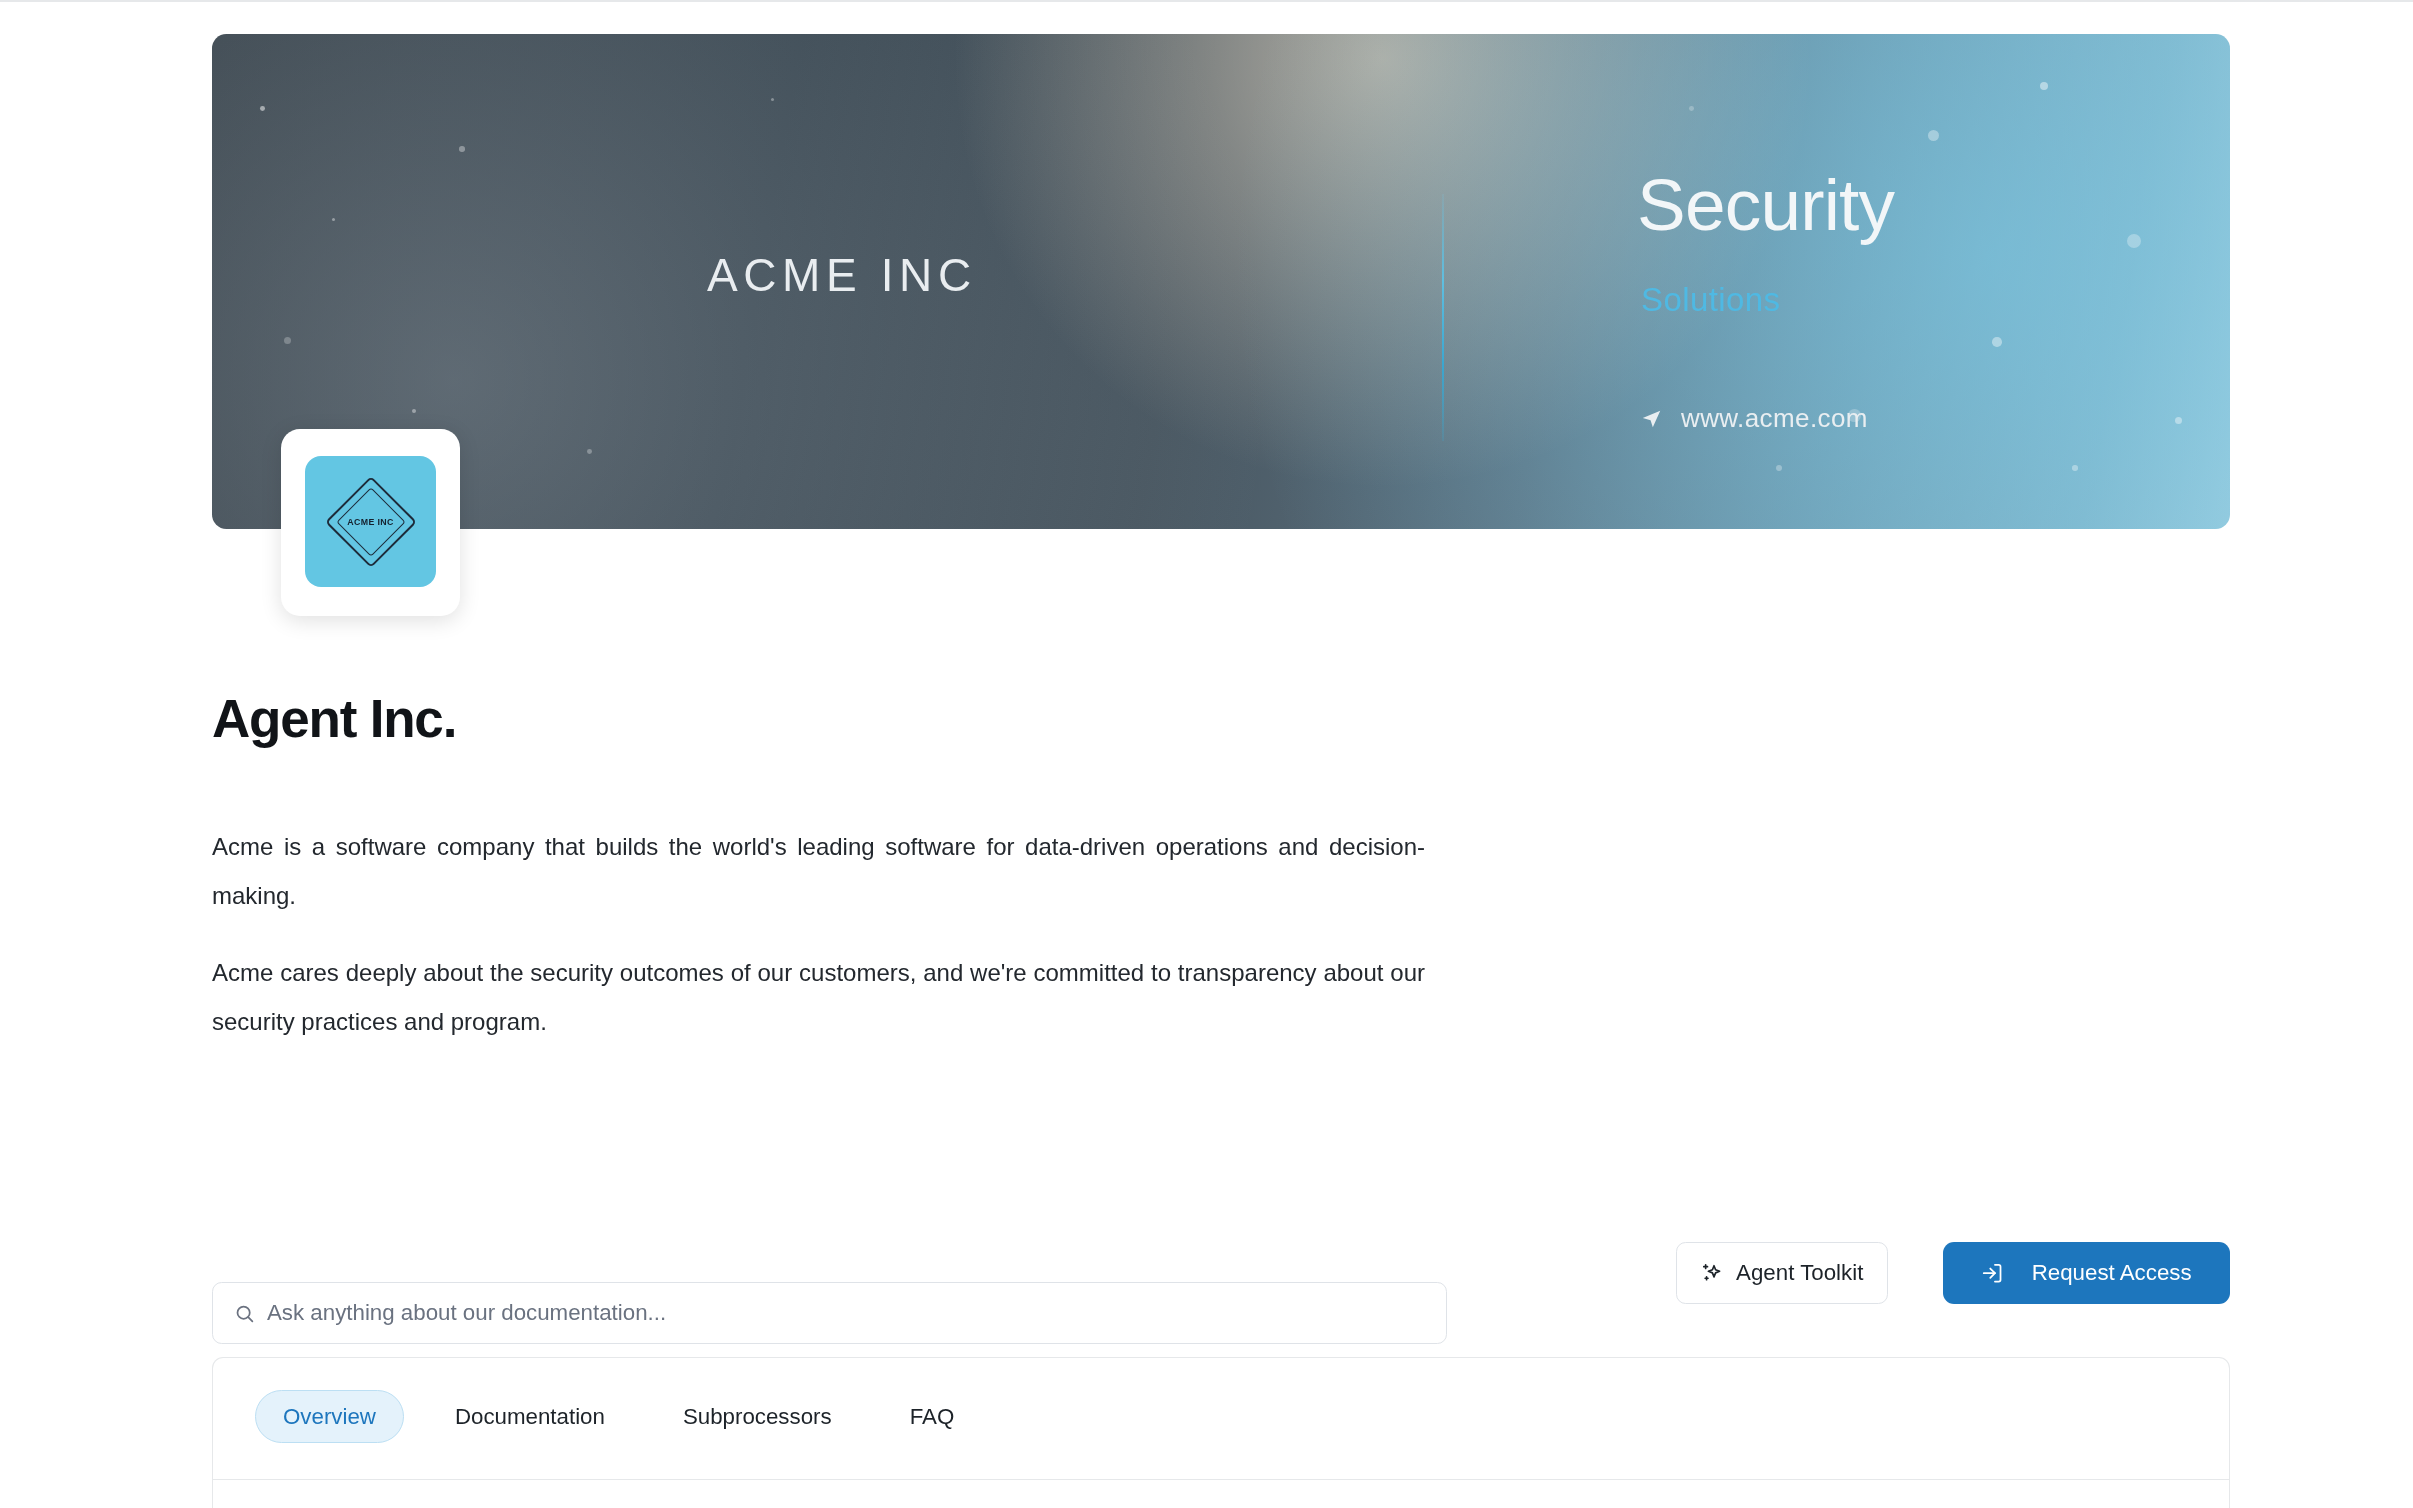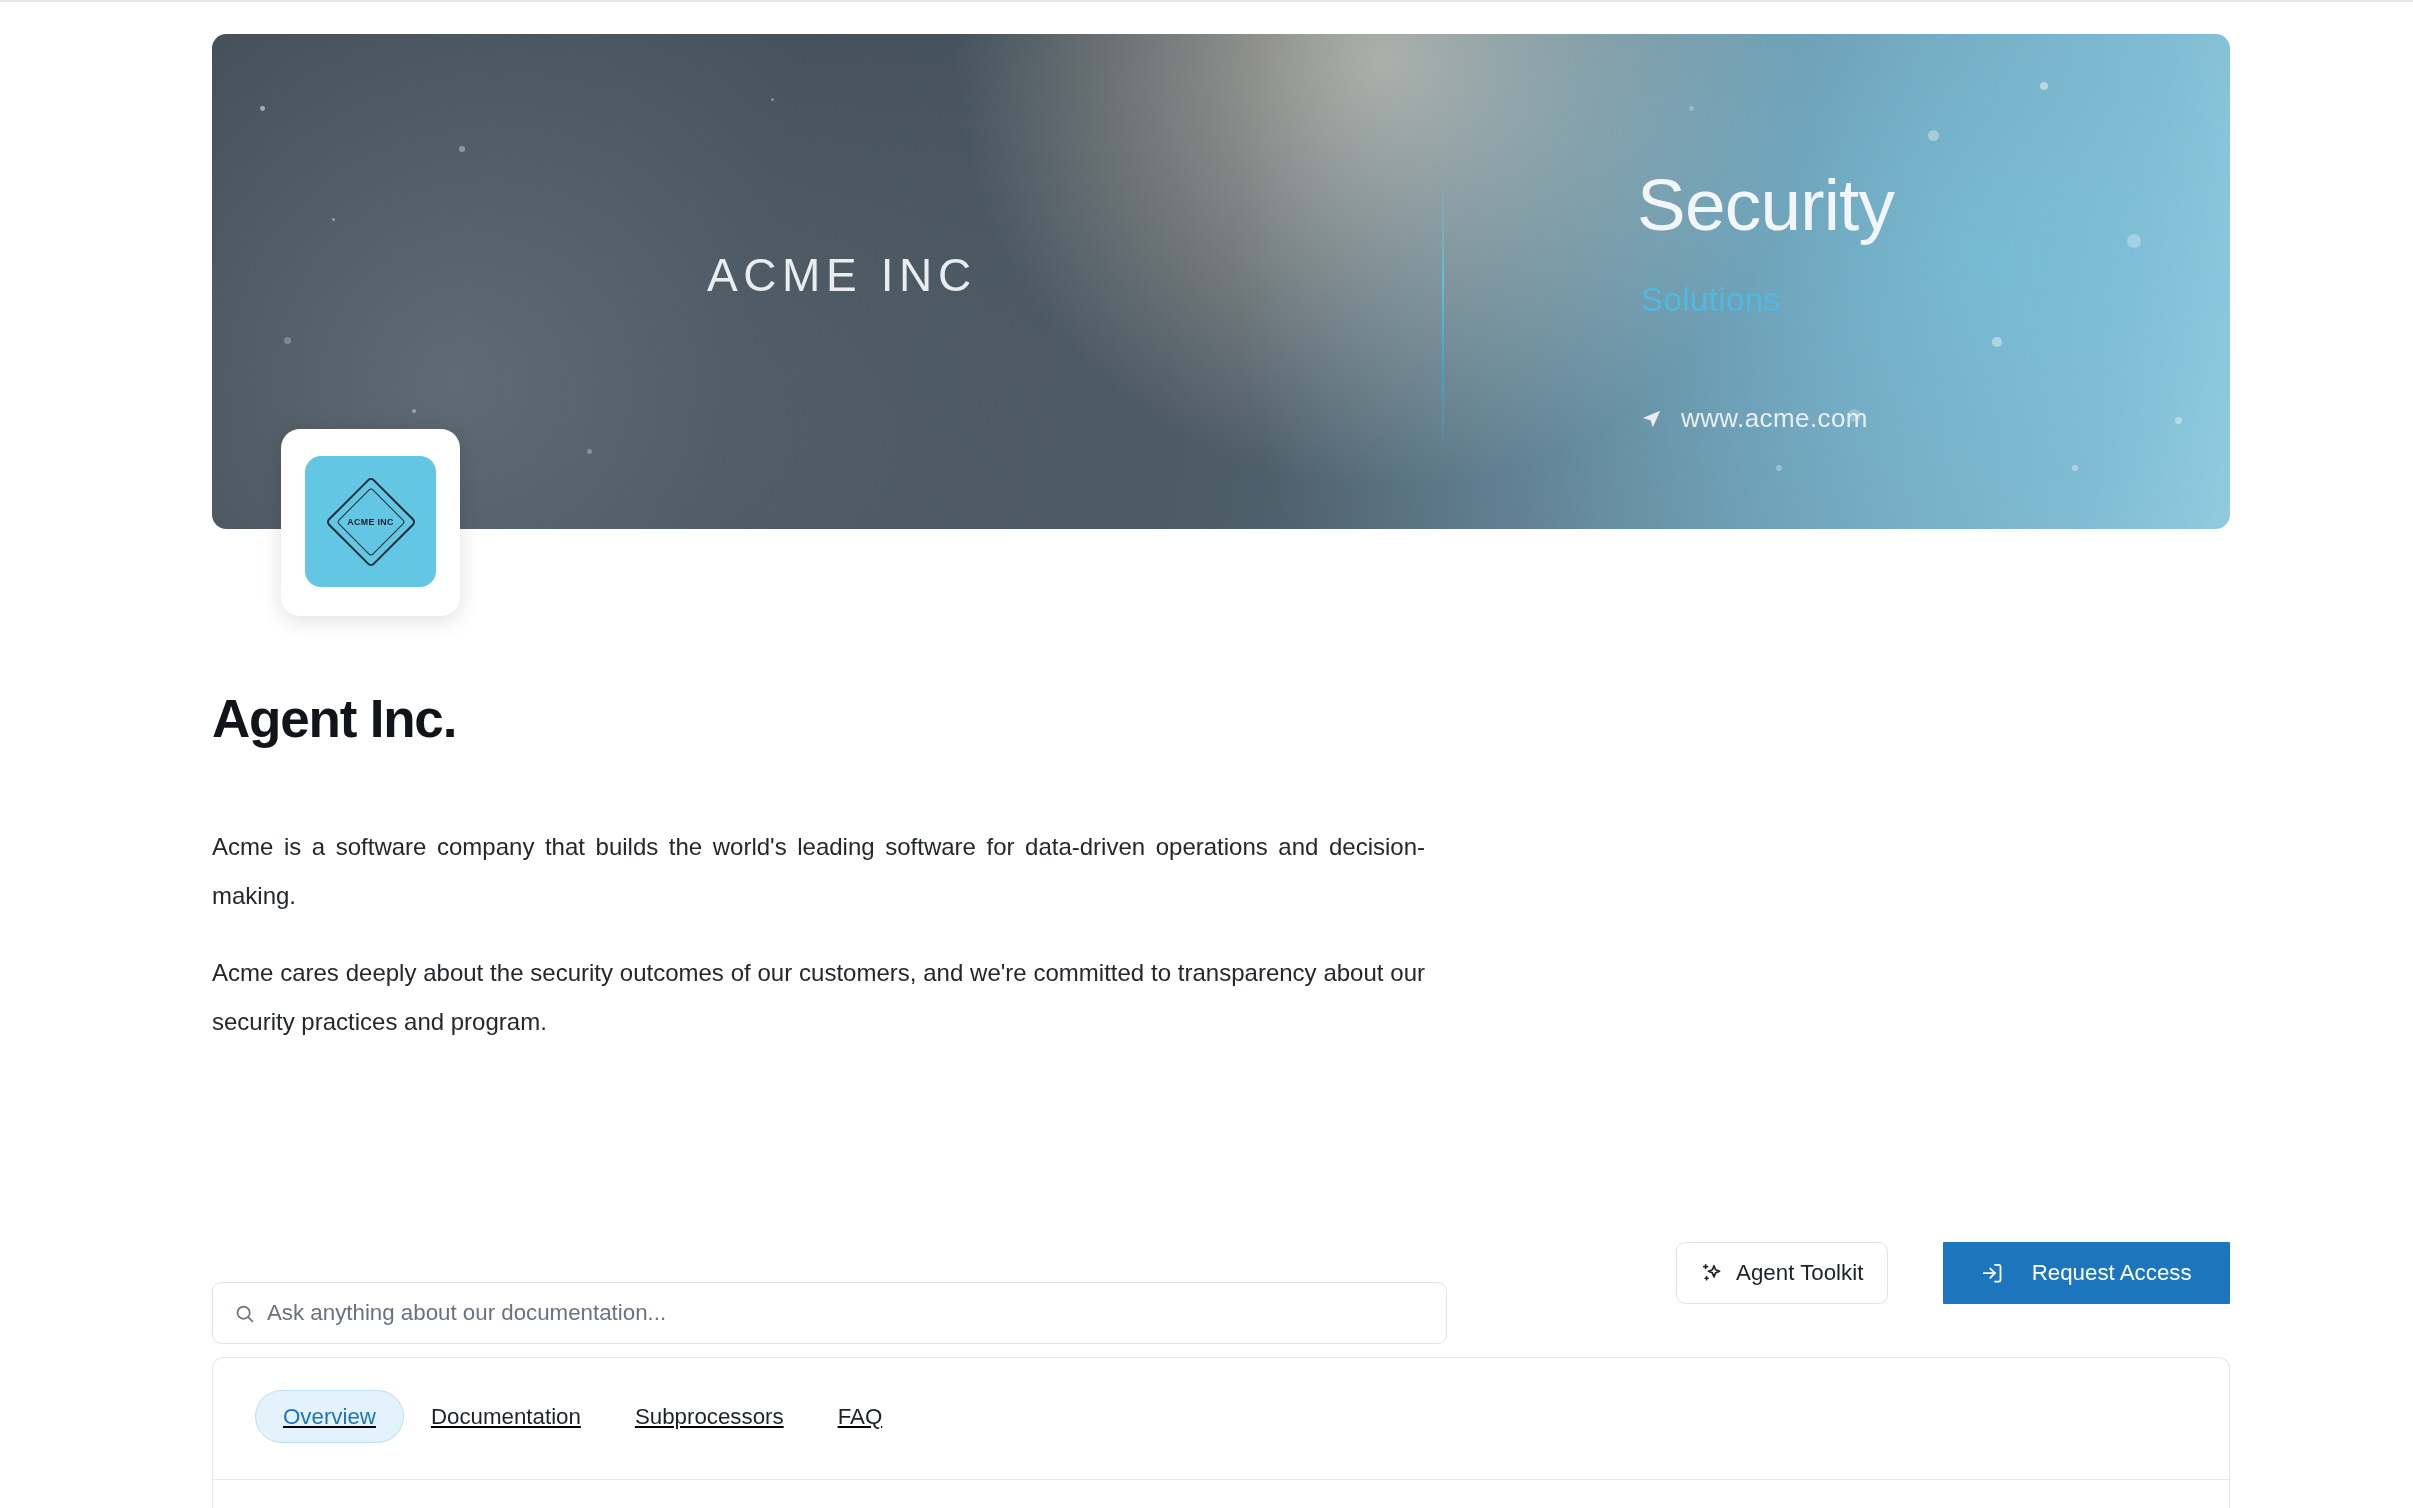"Request Access" .btn-request { border-radius: 1px -> 11px }
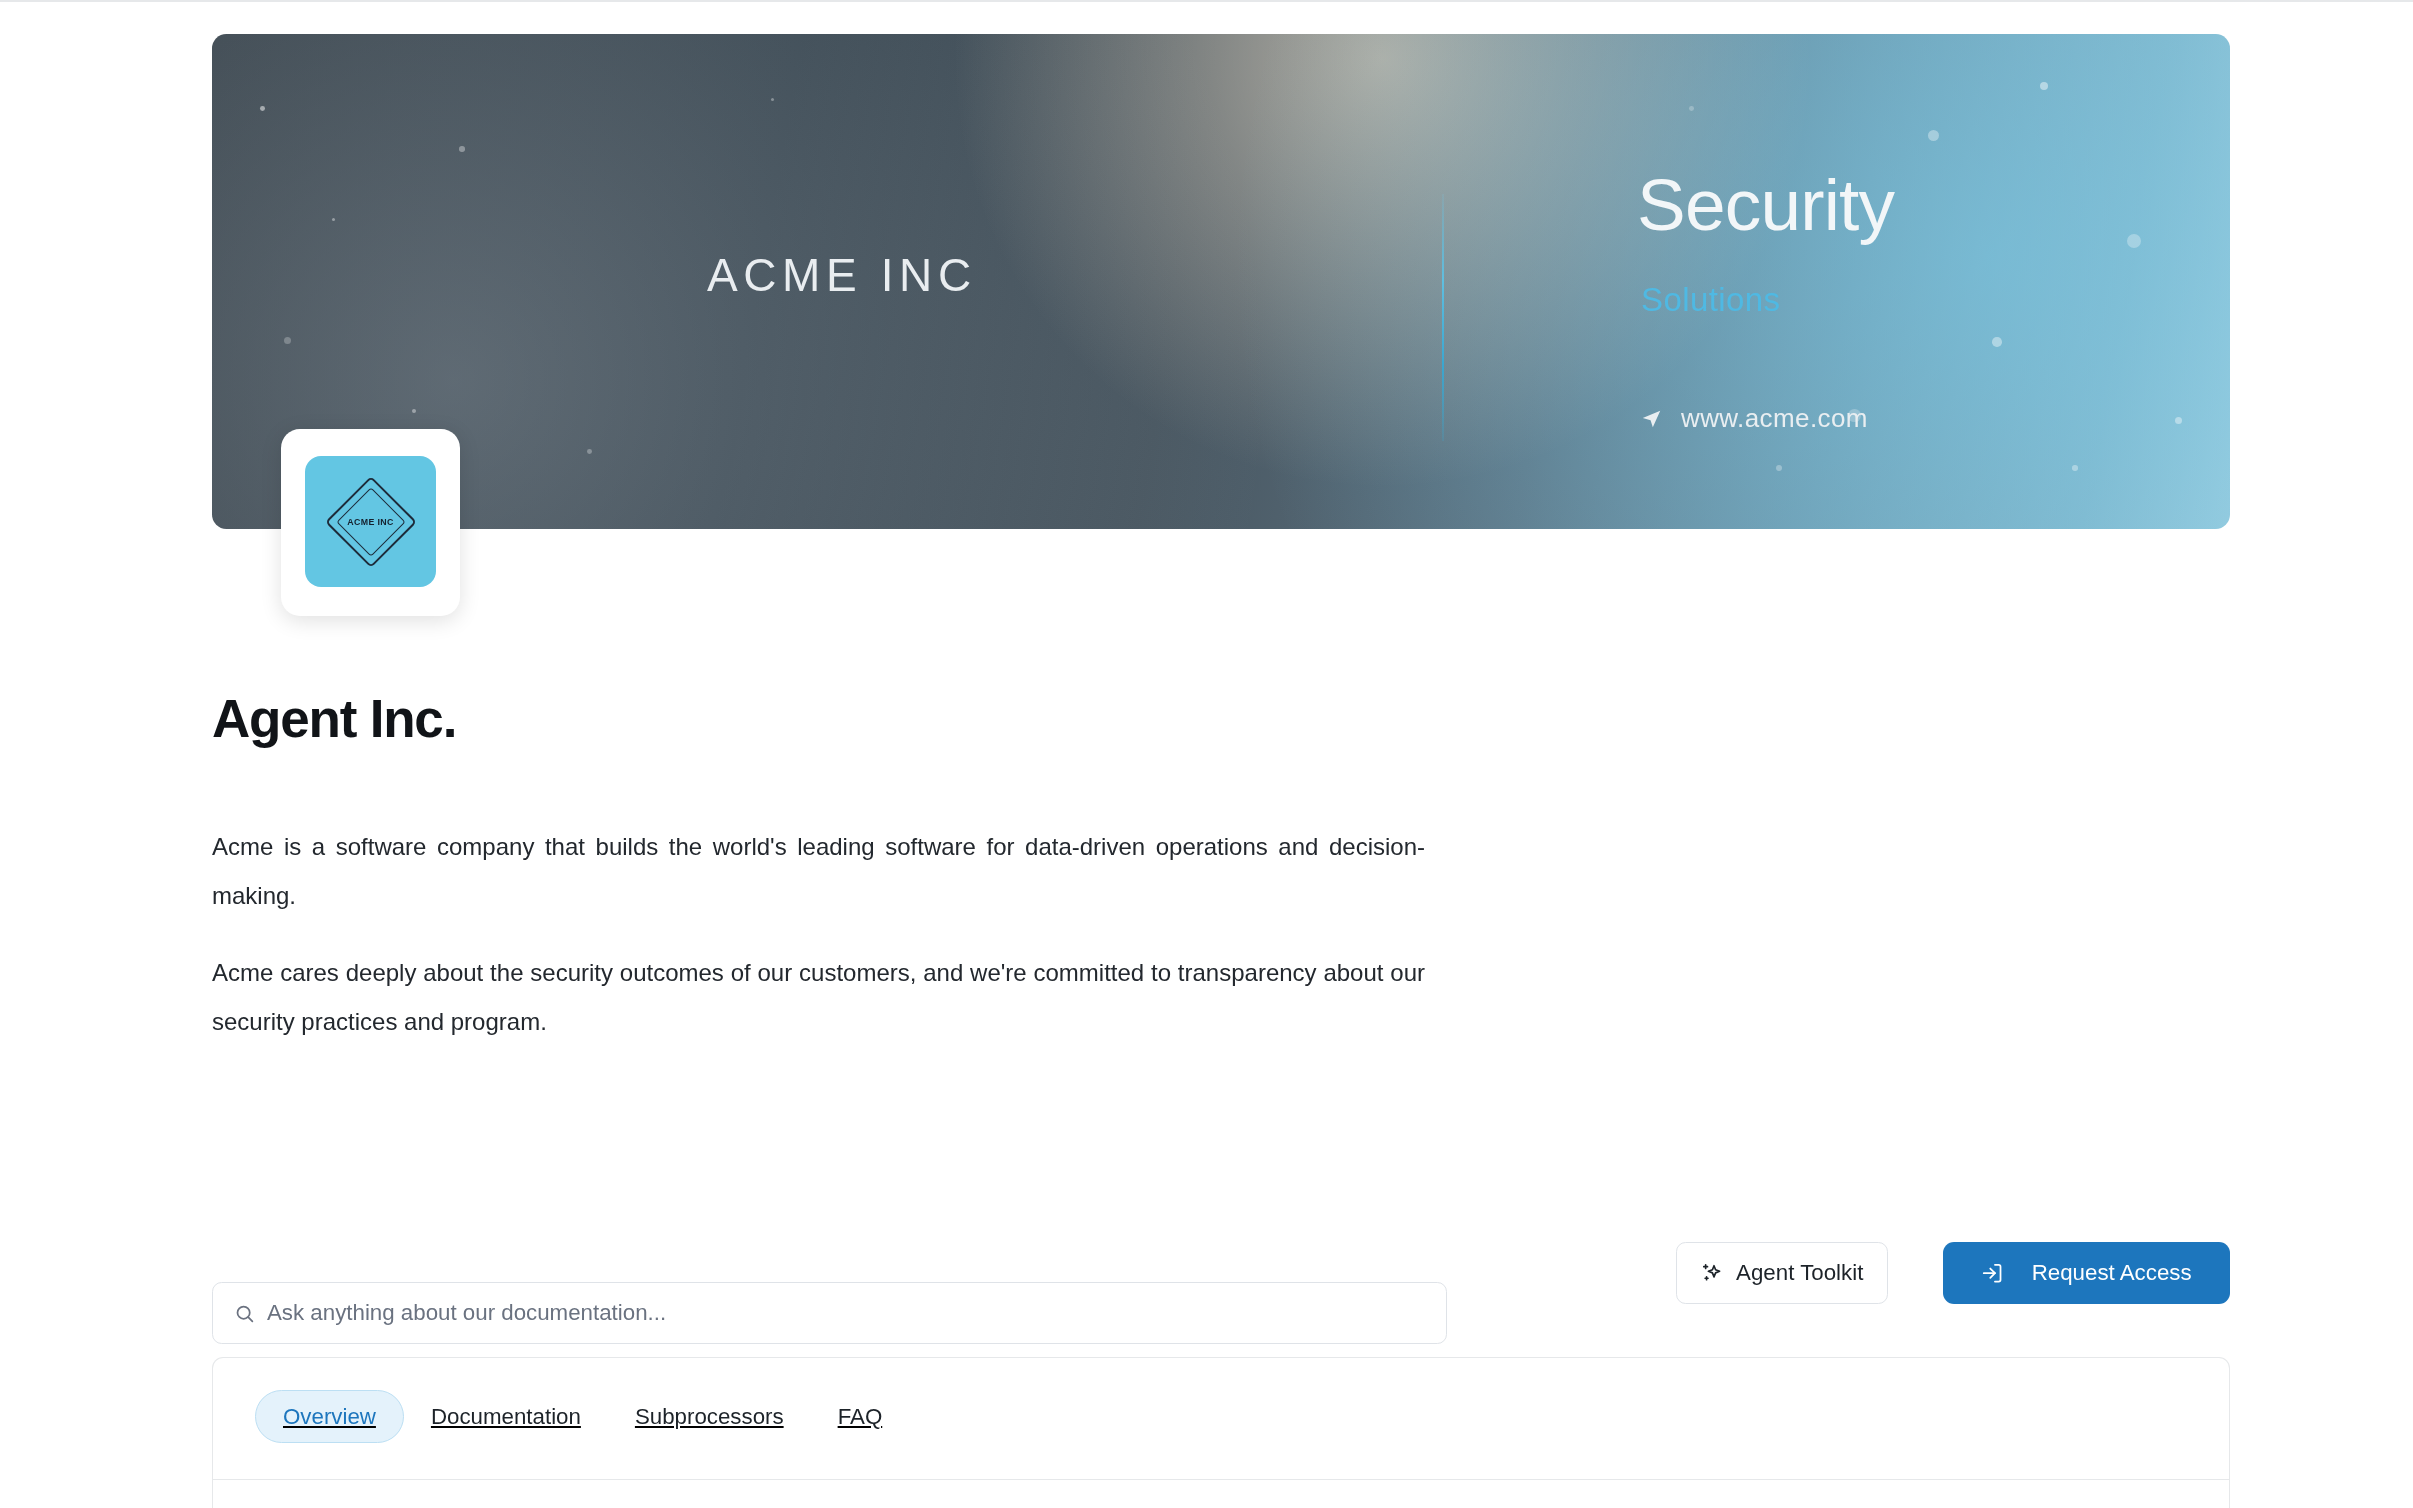"Overview" .tabs-row { gap: 0 -> 24px; text-decoration: underline -> none }
